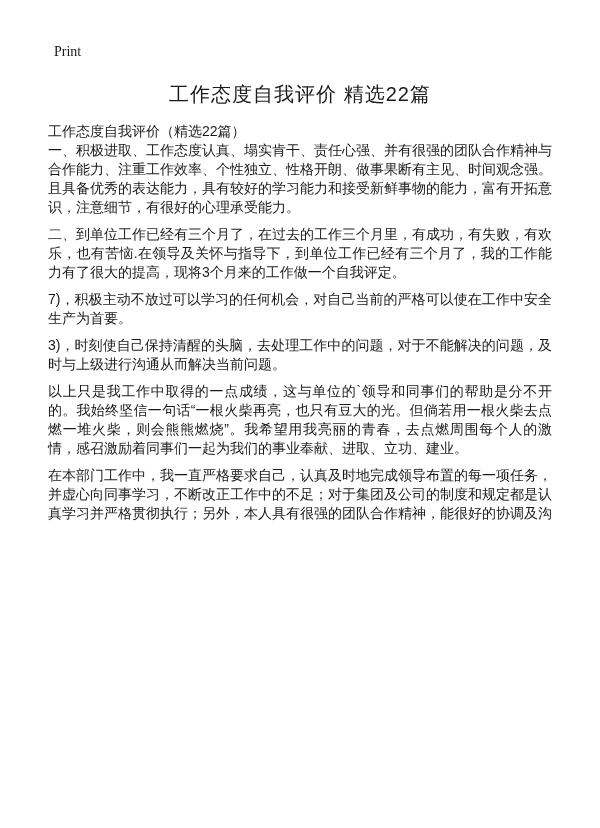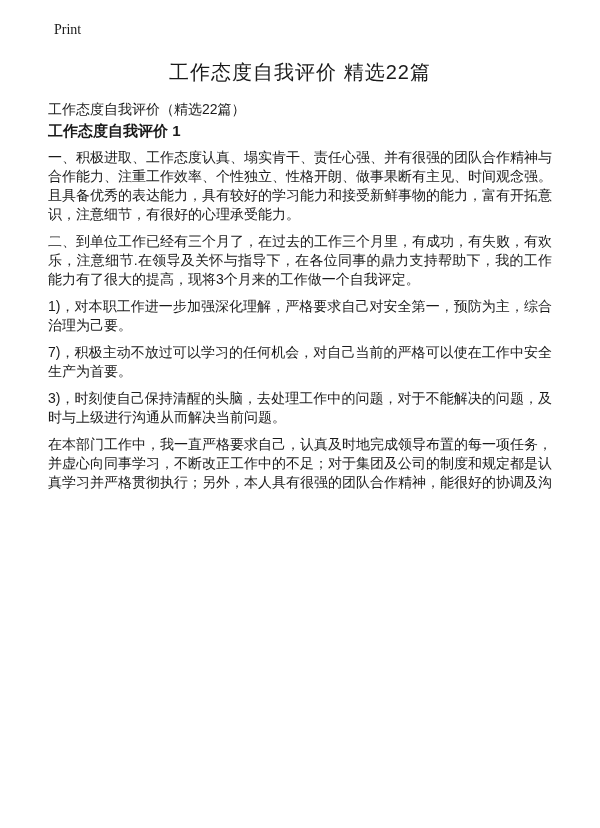"Print" .page { padding: 20px 48px 0 48px -> 42px 48px 0 48px }
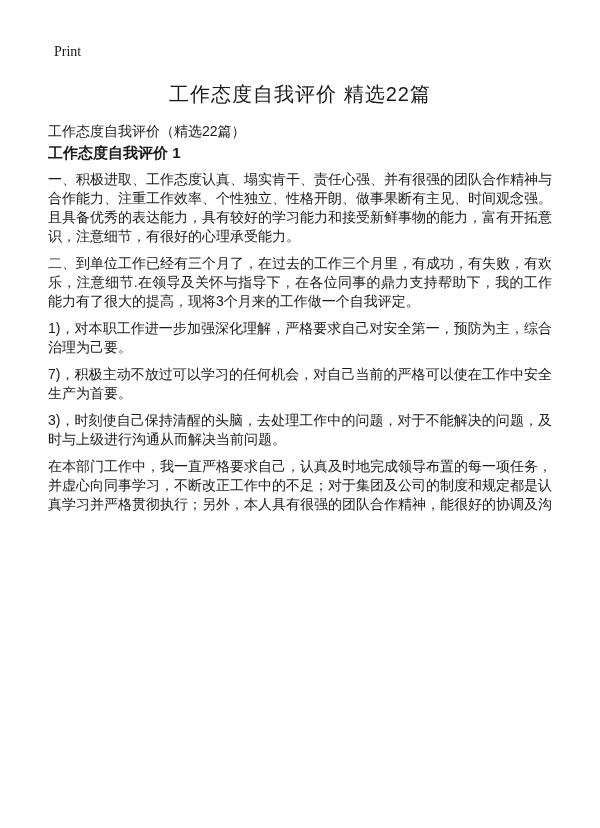"工作态度自我评价 1" h2.section-heading { html: <h2>工作态度自我评价 1</h2> -> none }
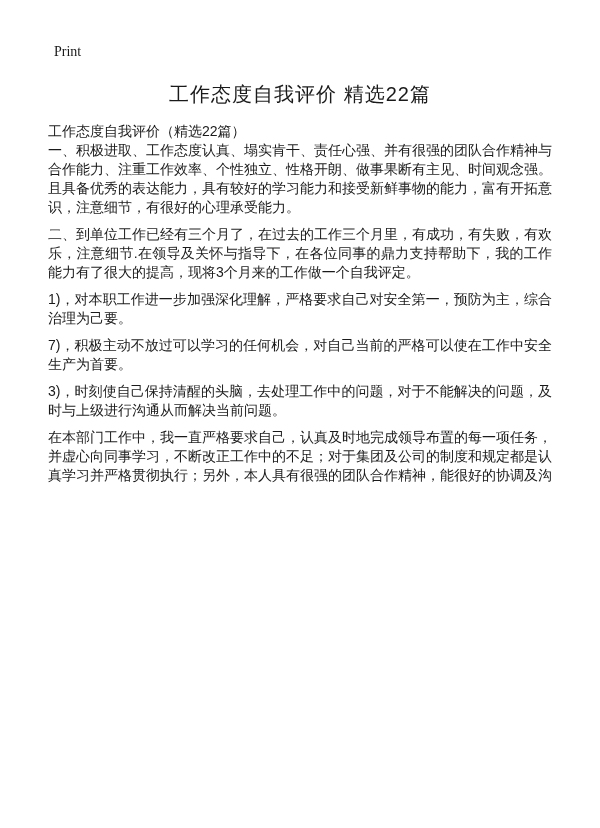"二、到单位工作已经有三个月了，在过去的工作三个月里，有成功，有失败，有欢乐，注意" p.para { text: 注意细节.在领导及关怀与指导下，在各位同事的鼎力支持帮助下 -> 也有苦恼.在领导及关怀与指导下，到单位工作已经有三个月了 }
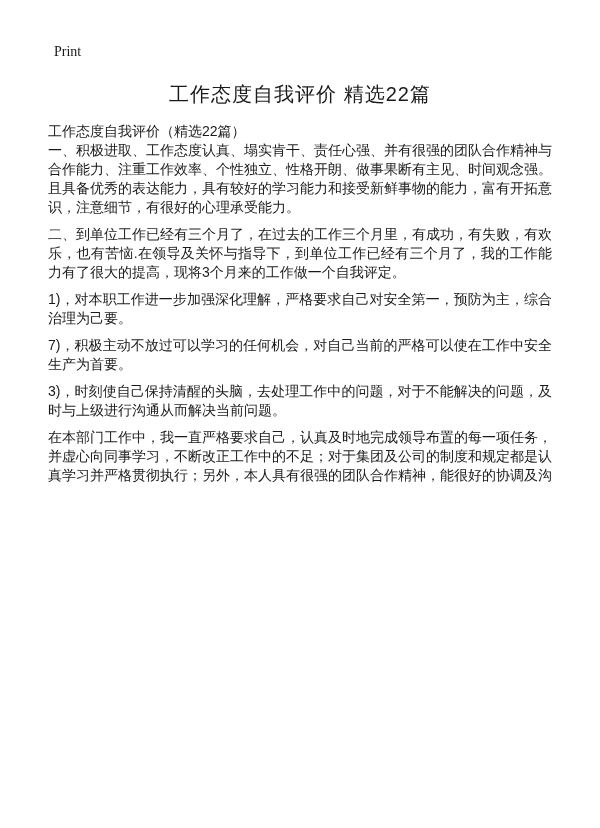"1)，对本职工作进一步加强深化理解，严格要求自己对安全第一，预防为主，综合治理为" p.para { html: <p>1)，对本职工作进一步加强深化理解，严格要求自己对安全第一，预防为主，综合治理为己要。</p> -> none }
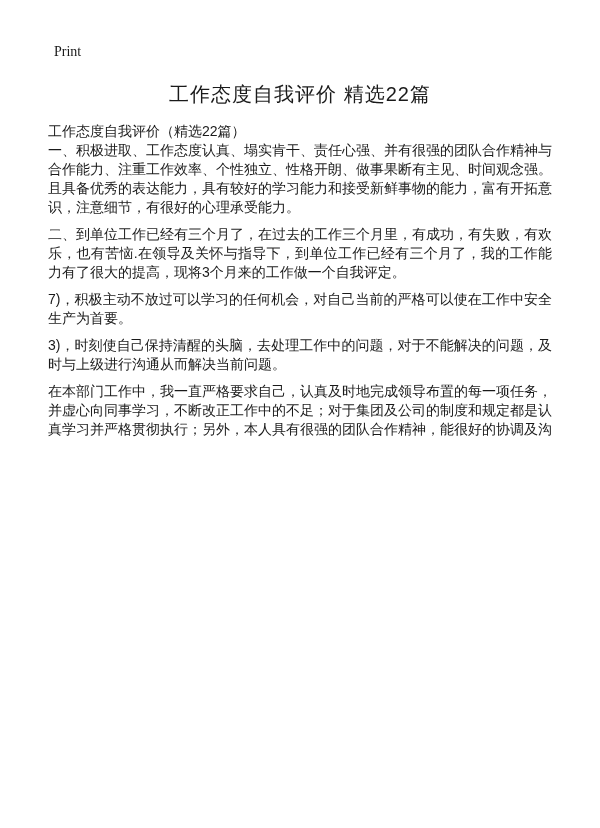"以上只是我工作中取得的一点成绩，这与单位的`领导和同事们的帮助是分不开的。我始终" p.para { html: none -> <p>以上只是我工作中取得的一点成绩，这与单位的`领导和同事们的帮助是分不开的。我始终坚信一句话“一根火柴再亮，也只有豆大的光。但倘若用一根火柴去点燃一堆火柴，则会熊熊燃烧”。我希望用我亮丽的青春，去点燃周围每个人的激情，感召激励着同事们一起为我们的事业奉献、进取、立功、建业。</p> }
